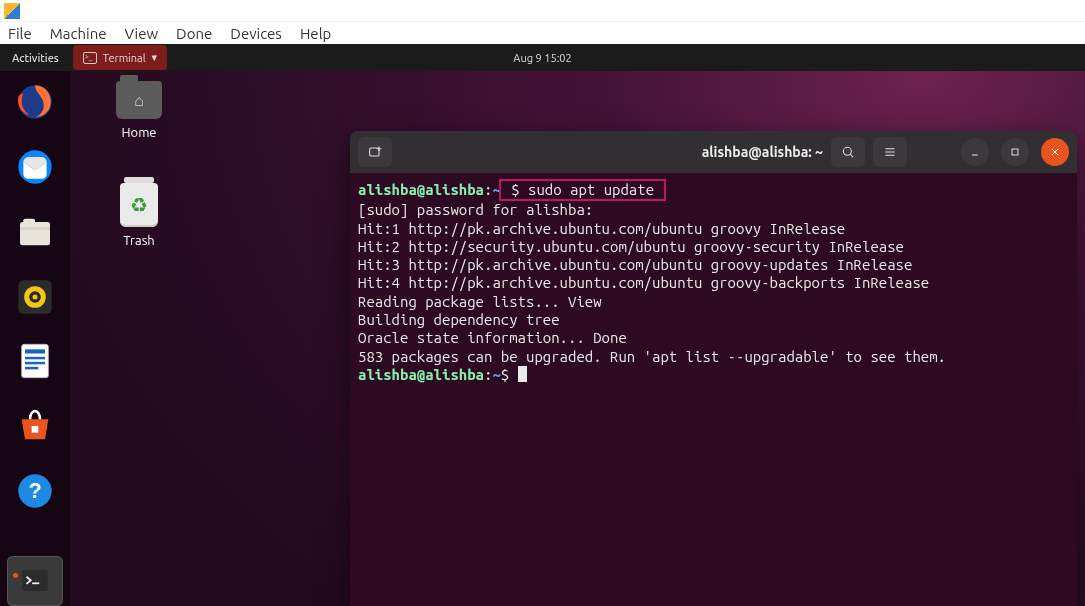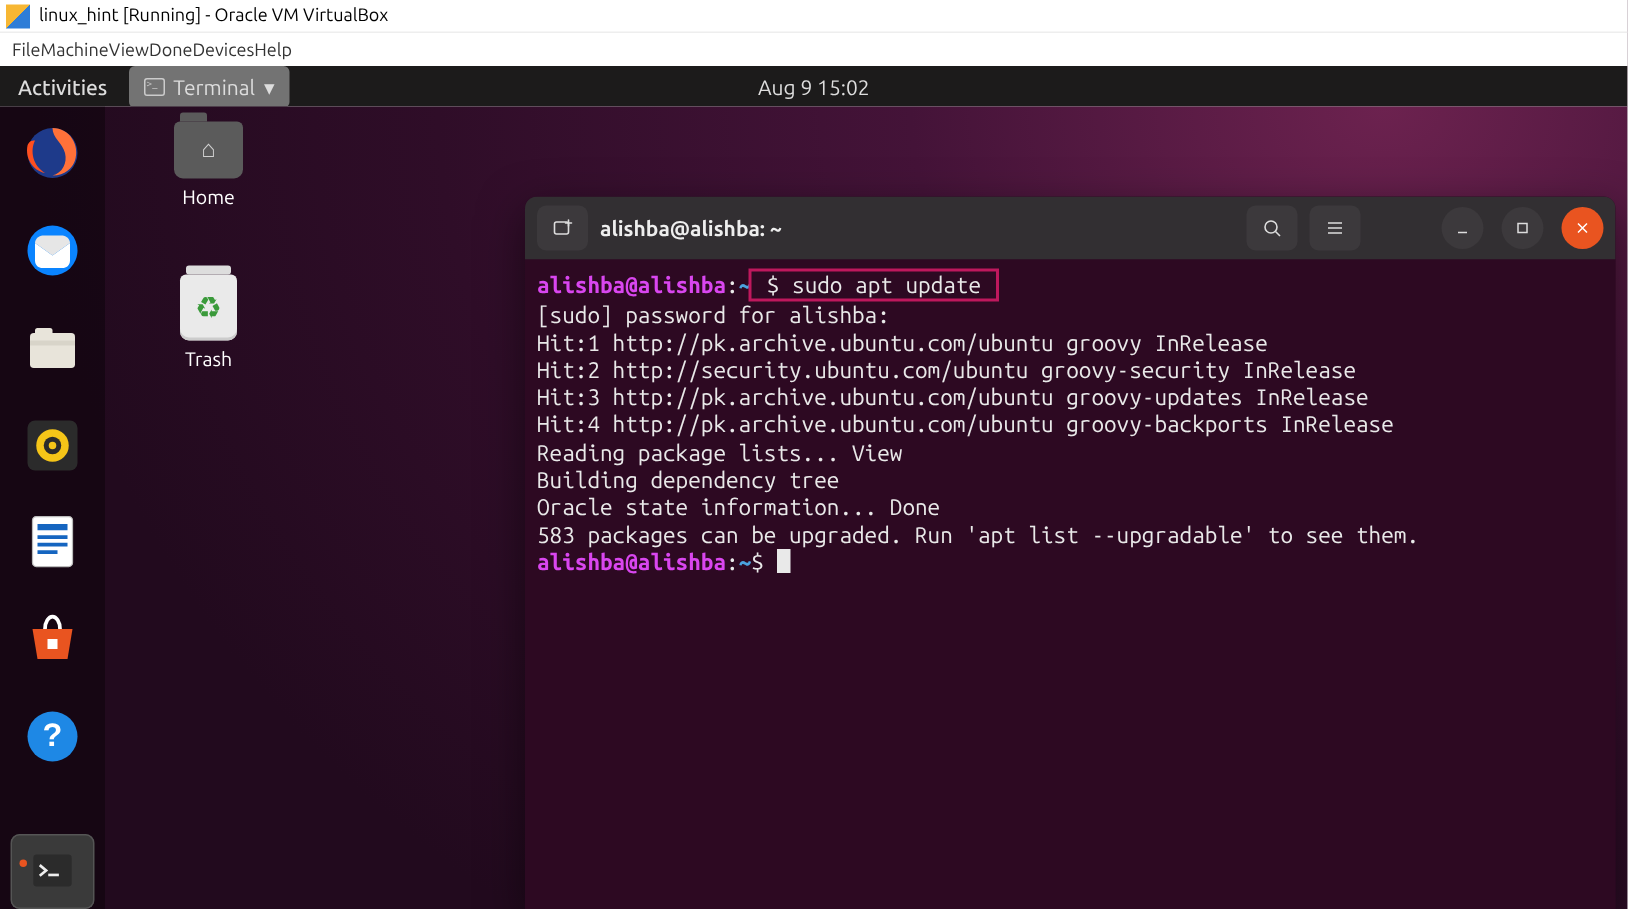"linux_hint [Running] - Oracle VM" span { html: <span>linux_hint [Running] - Oracle VM VirtualBox</span> -> none }
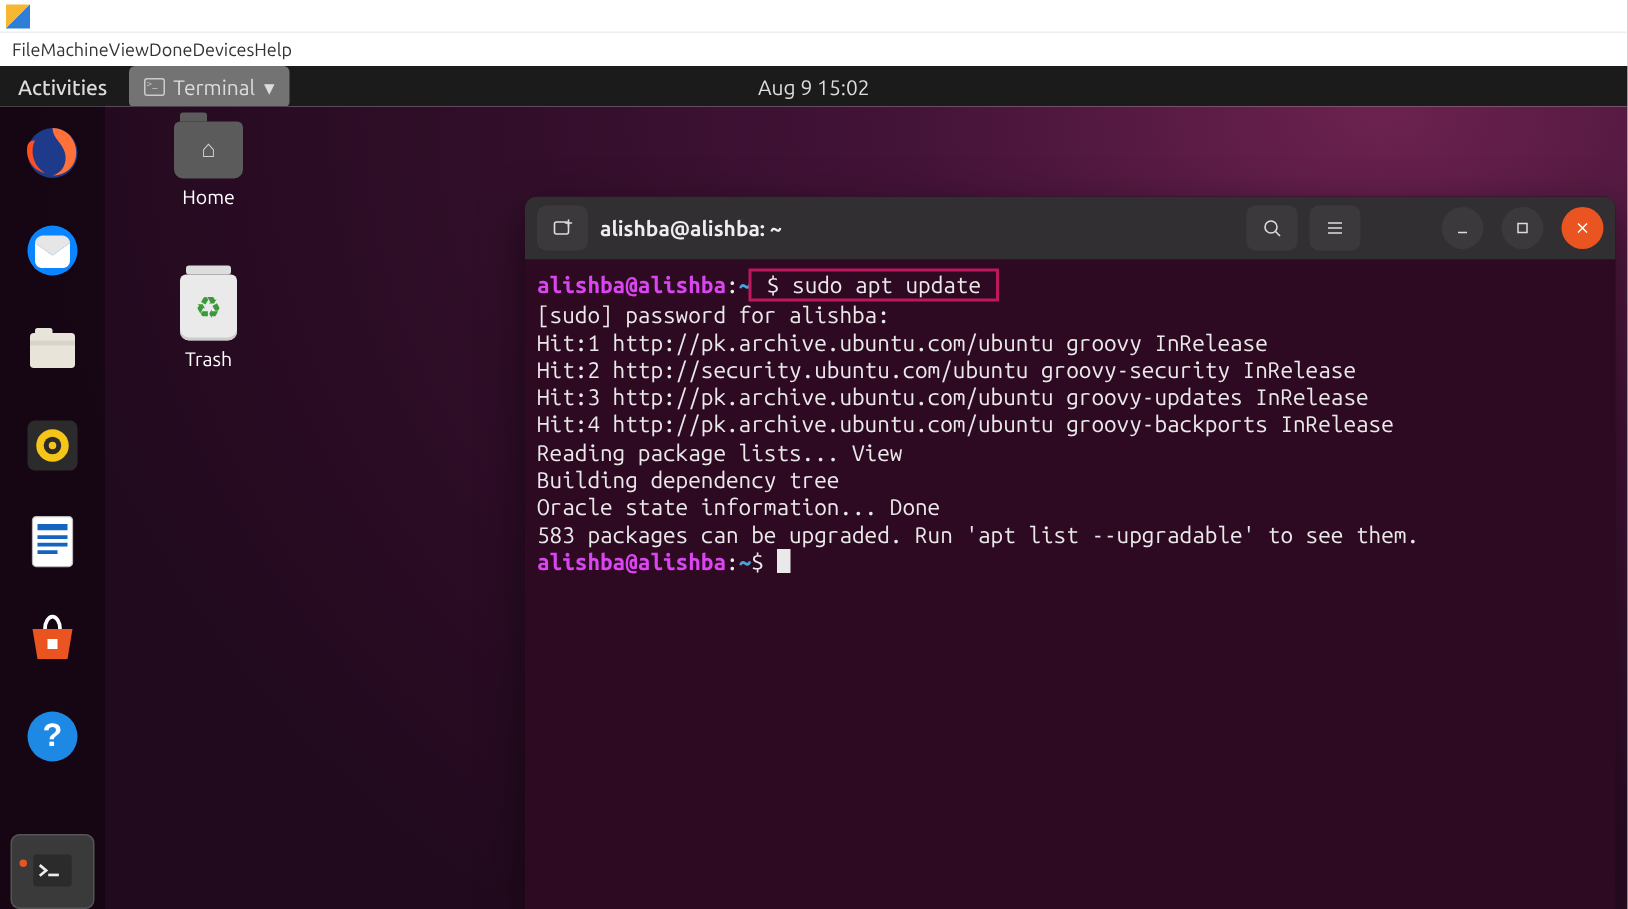"File" .vb-menubar { font-size: 12px -> 15px; gap: none -> 18px }
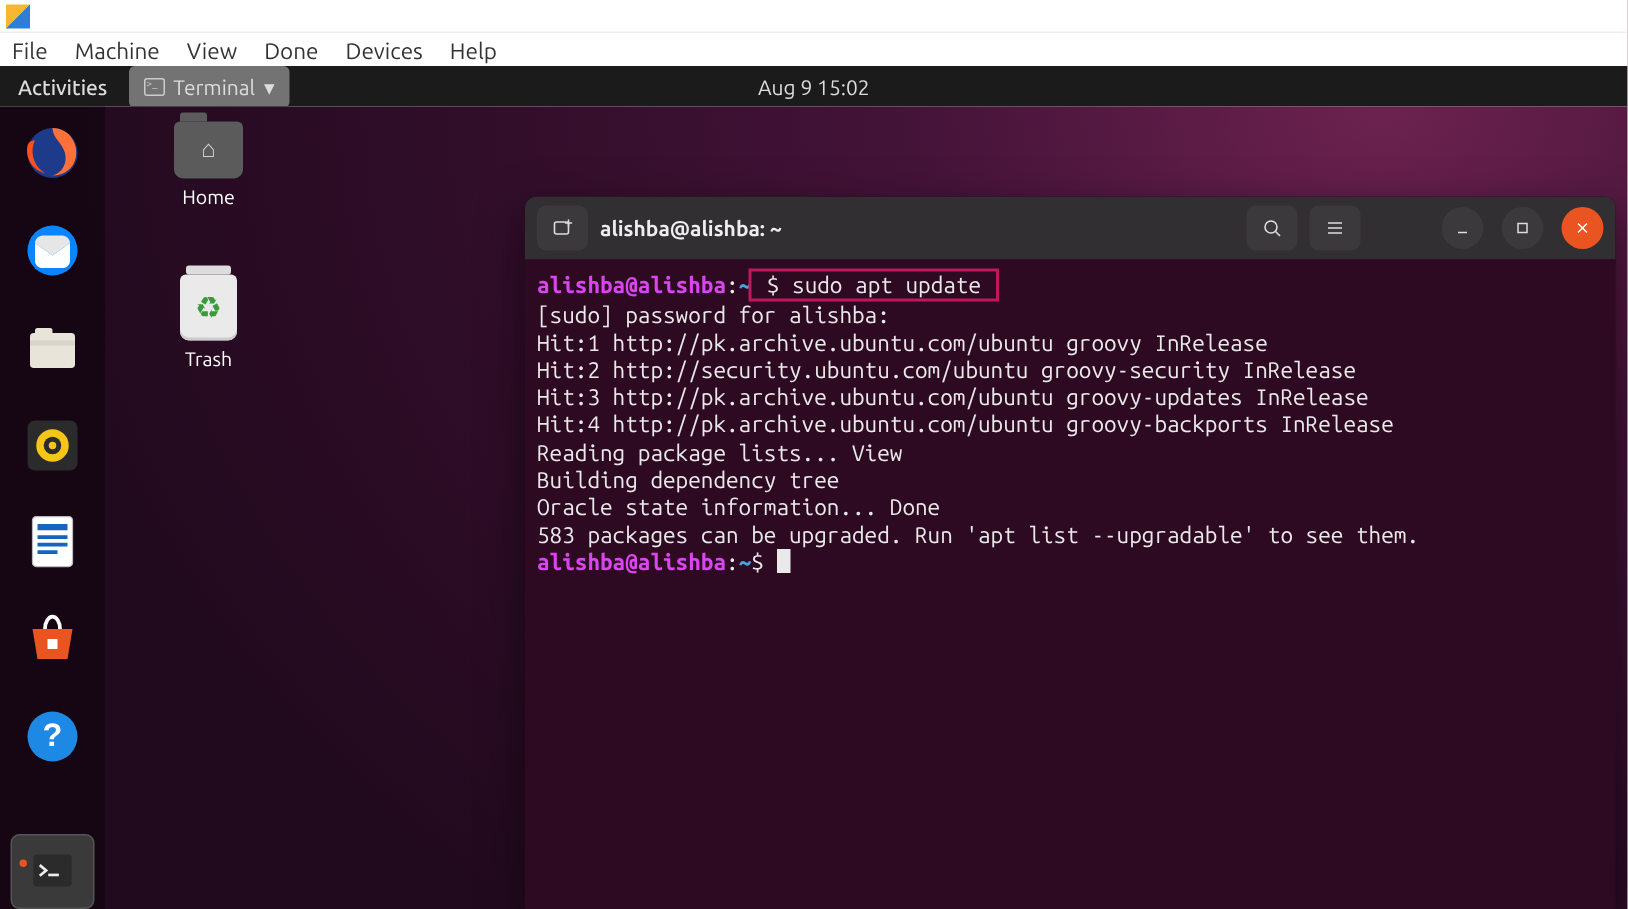"Activities" .topbar { font-size: 14px -> 11px }
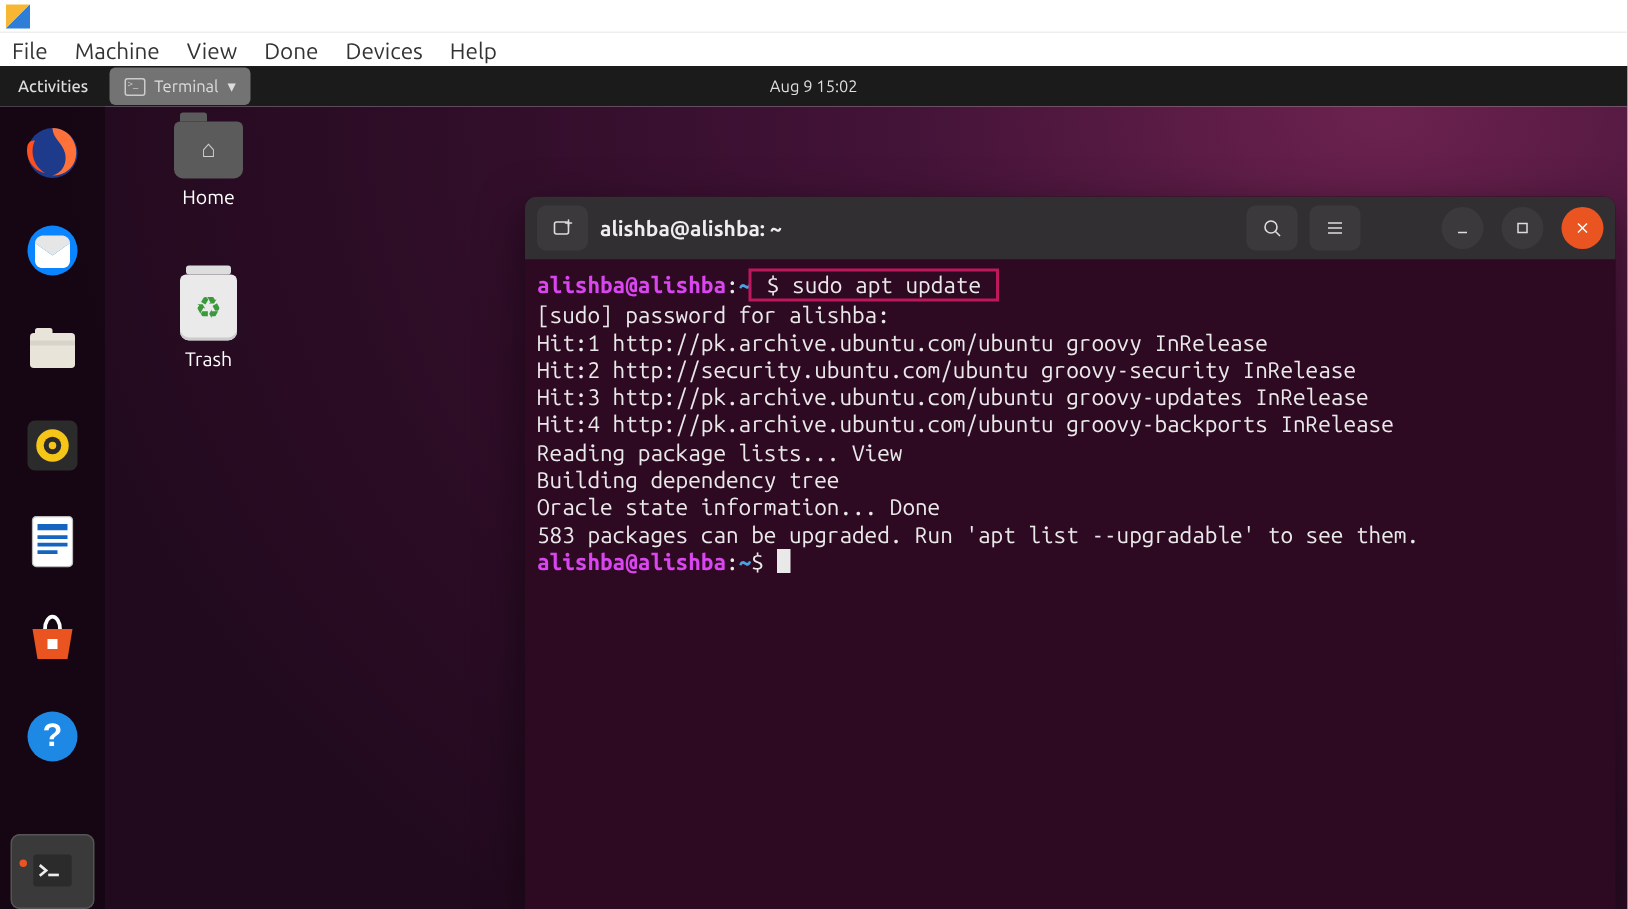"Terminal" .topbar .tb-terminal-pill { background: #737373 -> #7f1d1d }
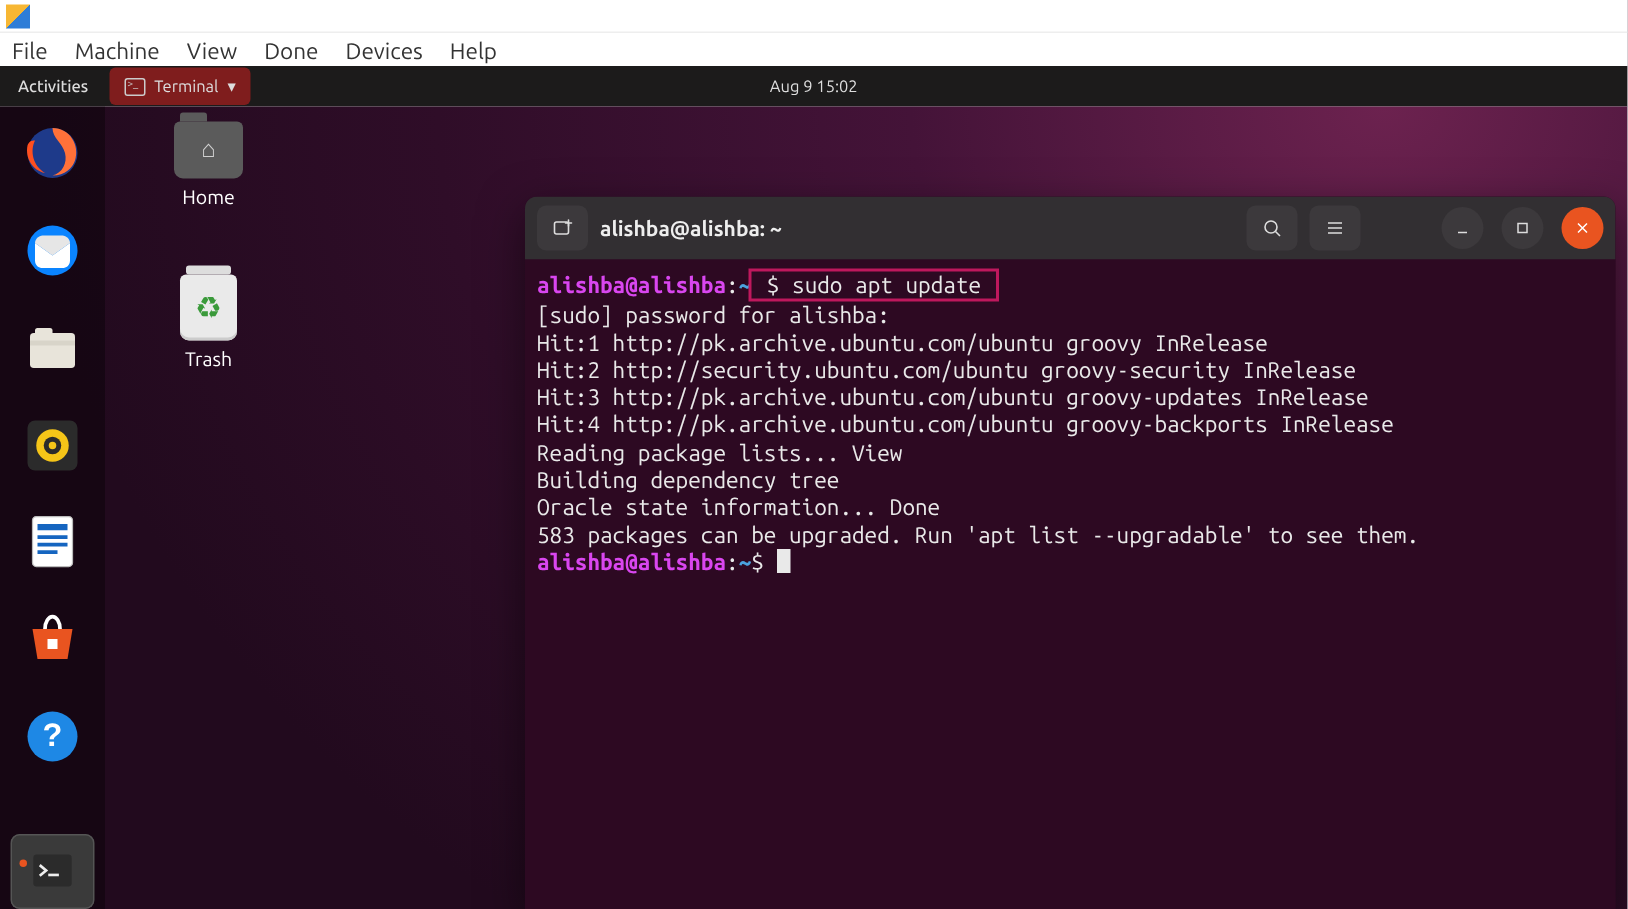"alishba@alishba: ~" .tt-title { text-align: left -> right }
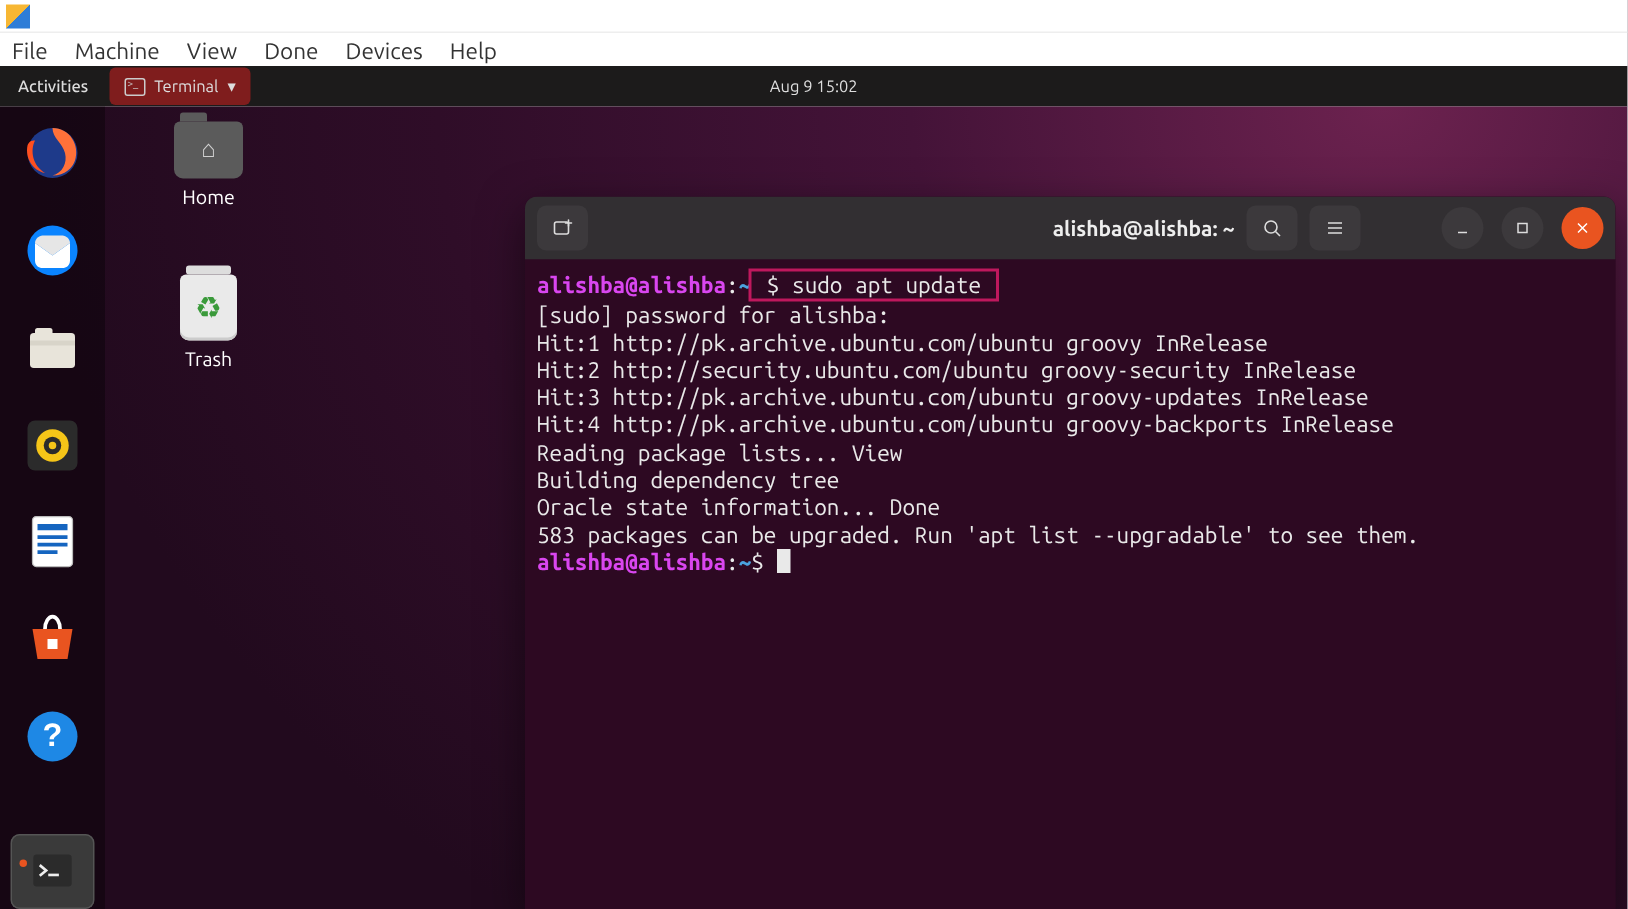"alishba@alishba" .term-body .user { color: #d946ef -> #86efac }
